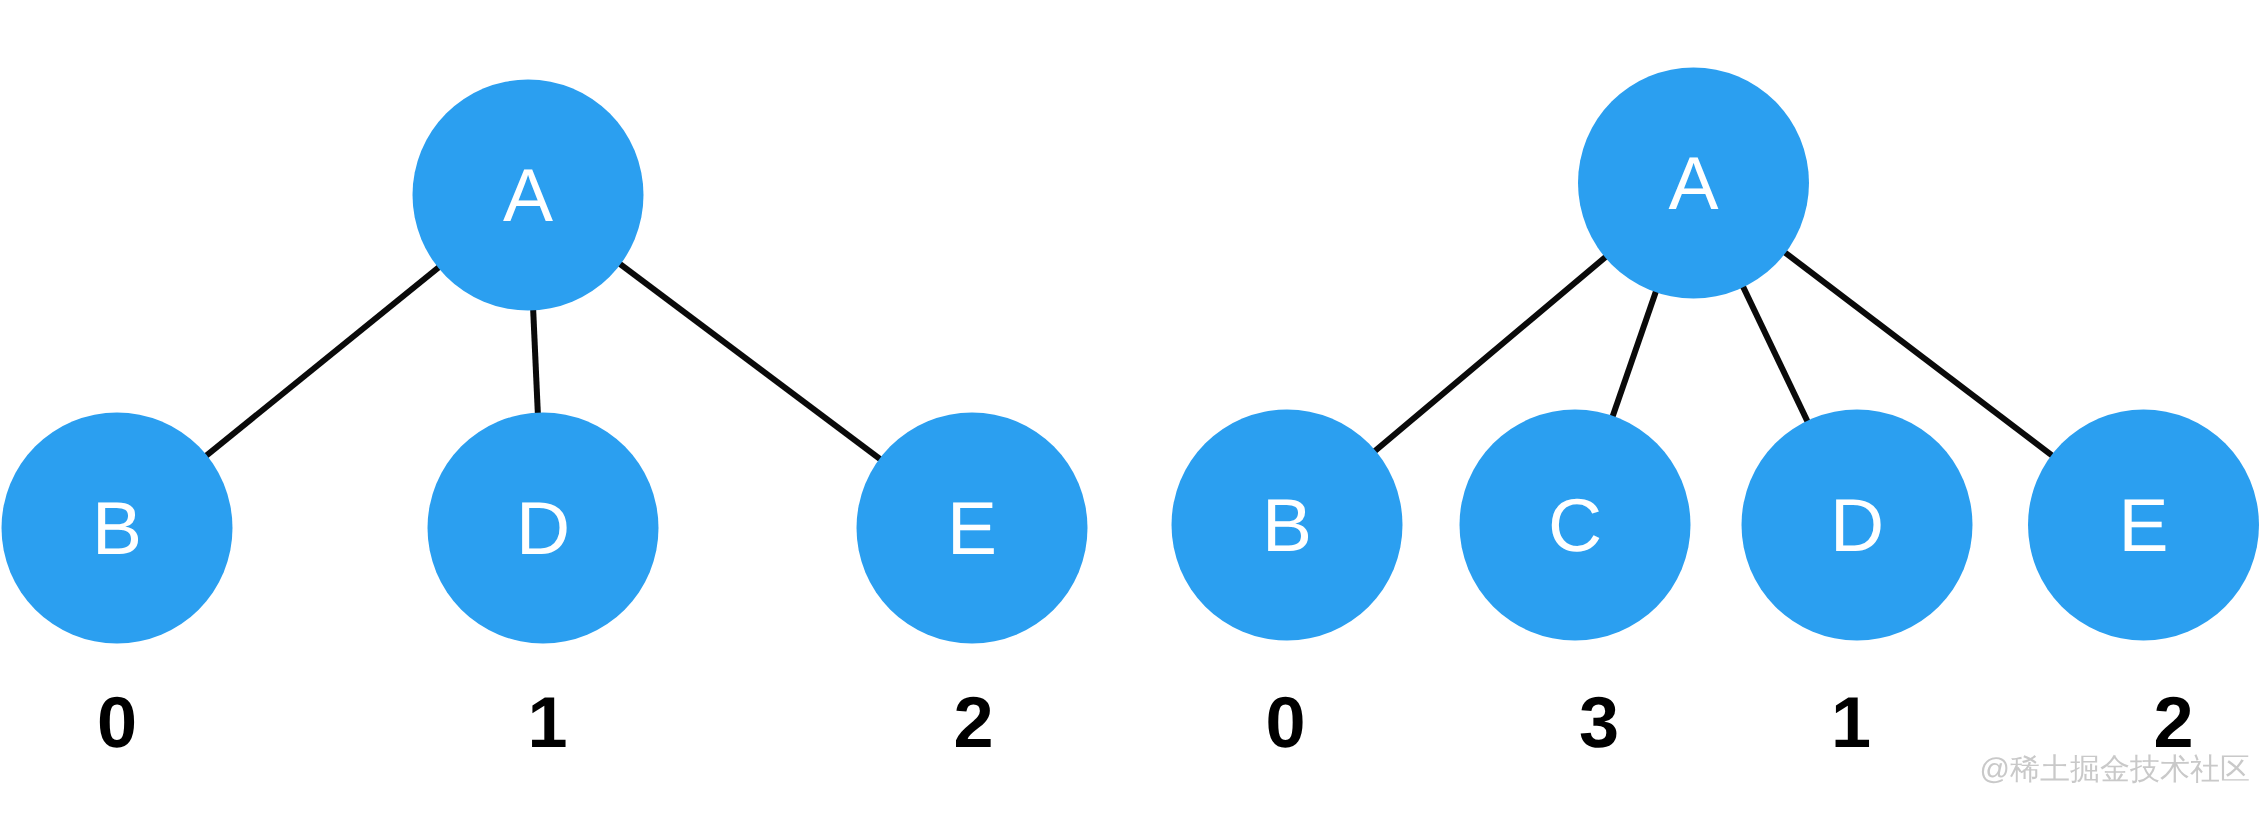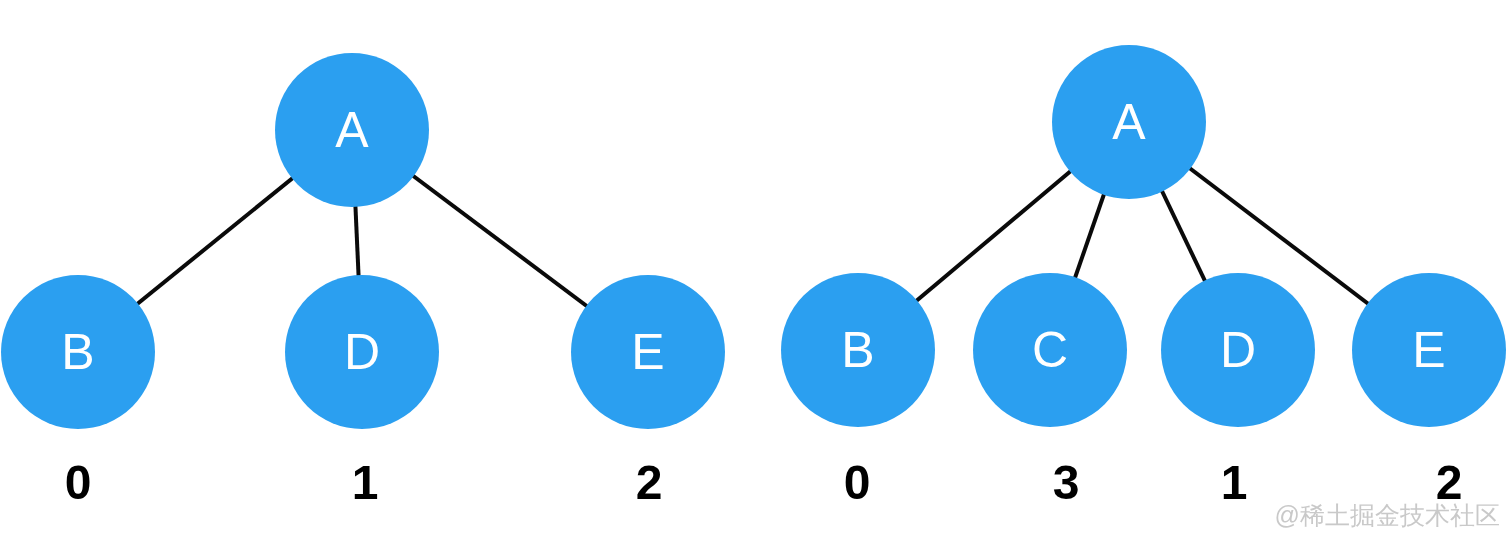"@稀土掘金技术社区" .watermark { font-size: 25px -> 20px }
